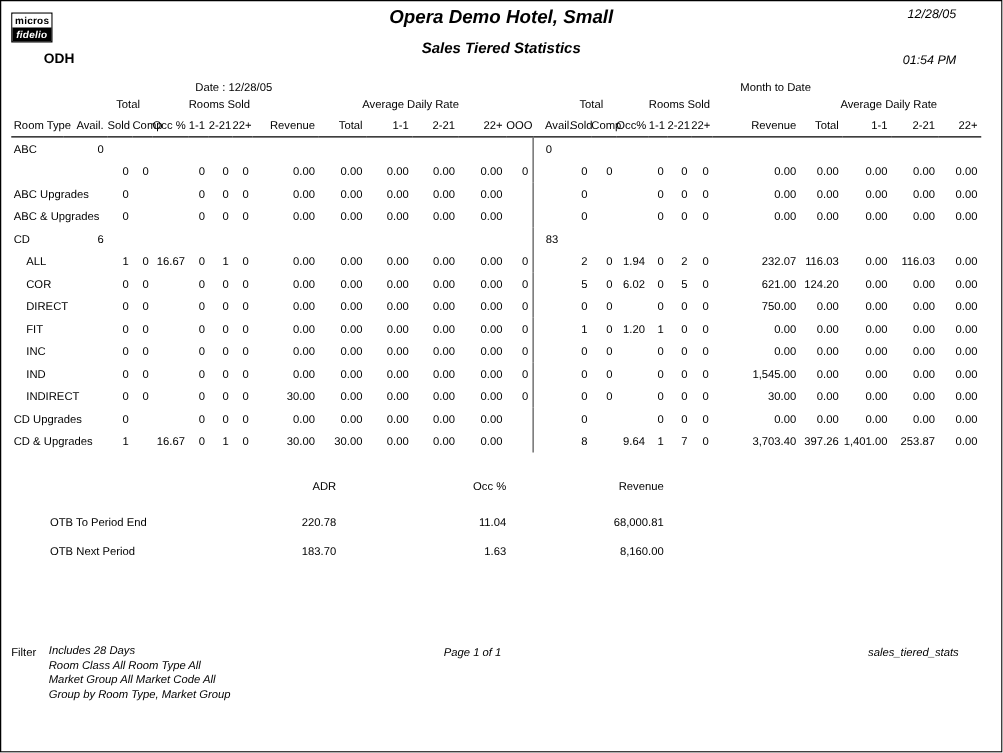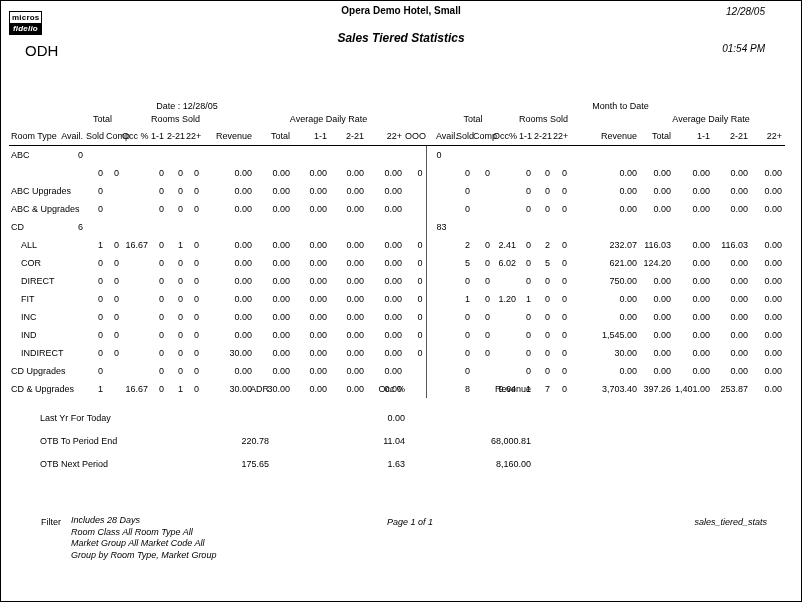"Opera Demo Hotel, Small" .hotel-name { font-size: 10px -> 15px; font-style: none -> italic }
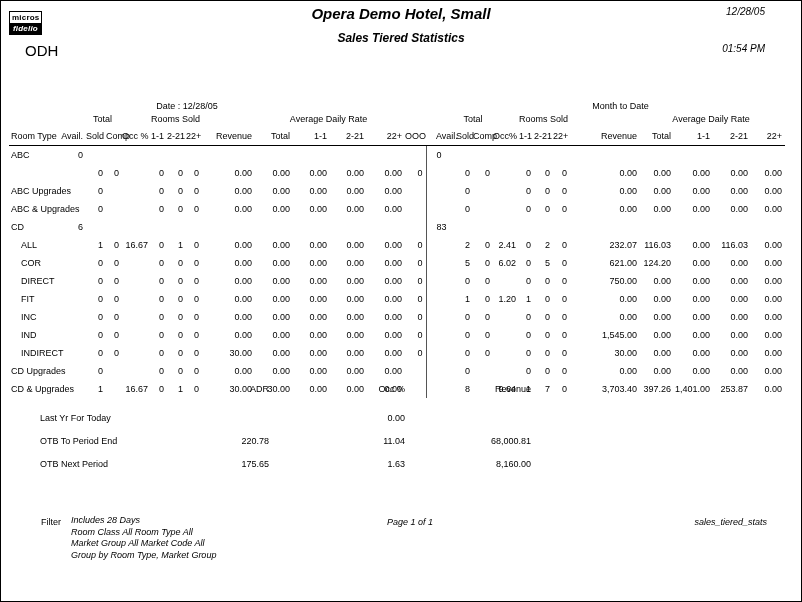"ODH" .prop-code { font-size: 15px -> 11px; font-weight: normal -> bold; margin: 7px 0 0 16px -> 7px 0 0 26px }
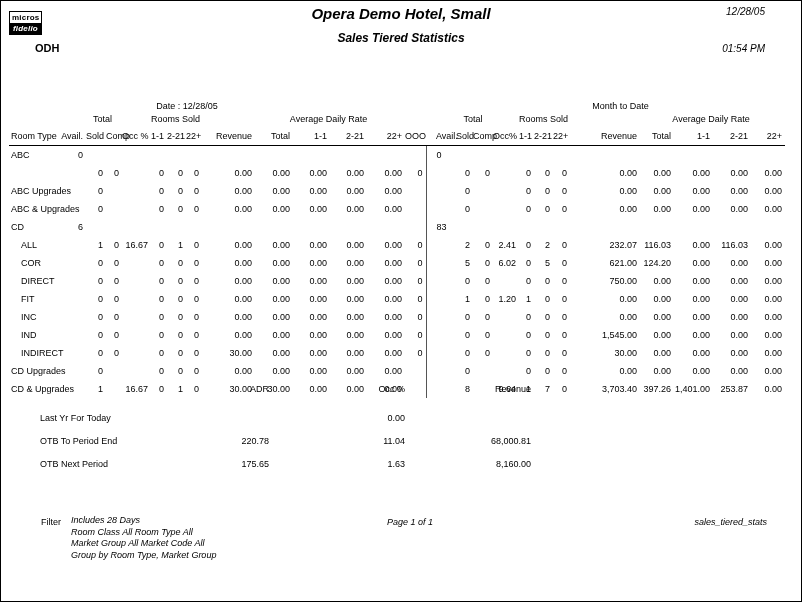"Date : 12/28/05" table.stats { margin-top: 36px -> none }
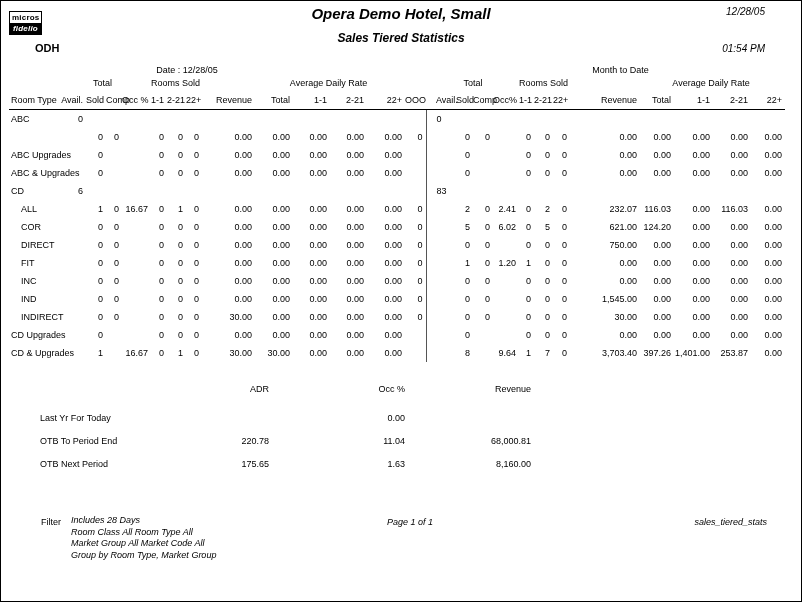"2.41" td { text: 2.41 -> 1.94 }
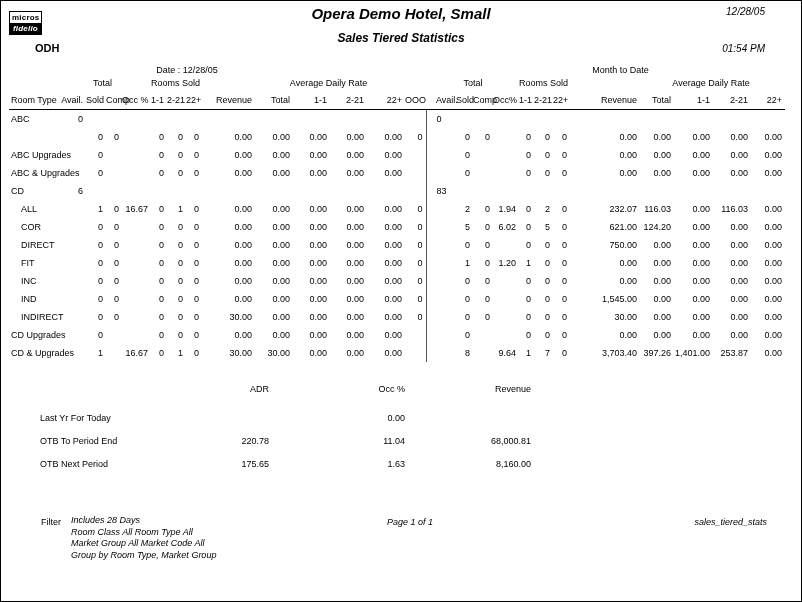"Last Yr For Today" tr { html: <tr> <td>Last Yr For Today</td> <td></td> <td>0.00</td> <td></td> </tr> -> none }
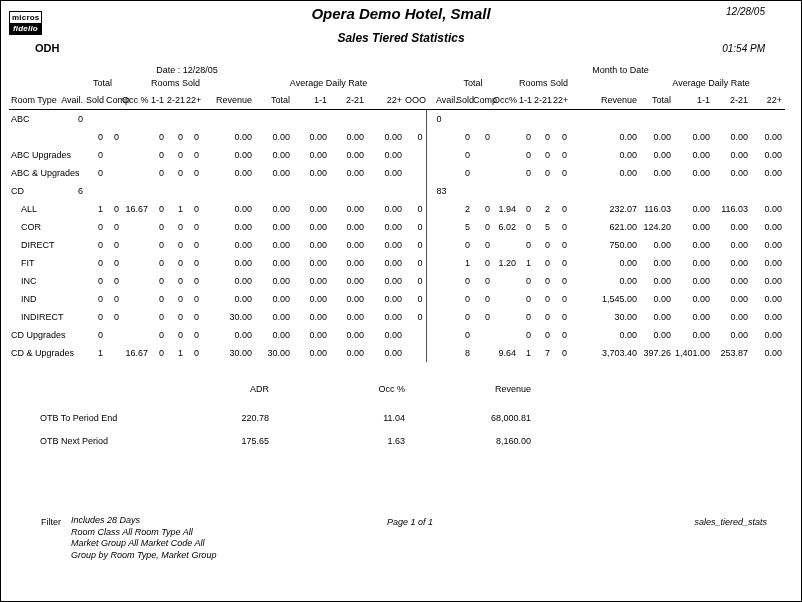"175.65" td.s-adr { text: 175.65 -> 183.70 }
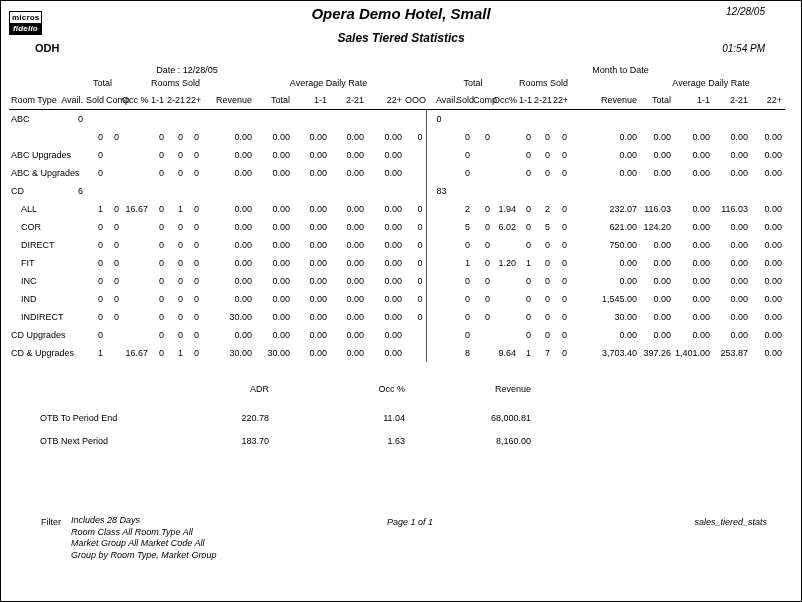"Filter" .footer { margin-left: 32px -> none }
